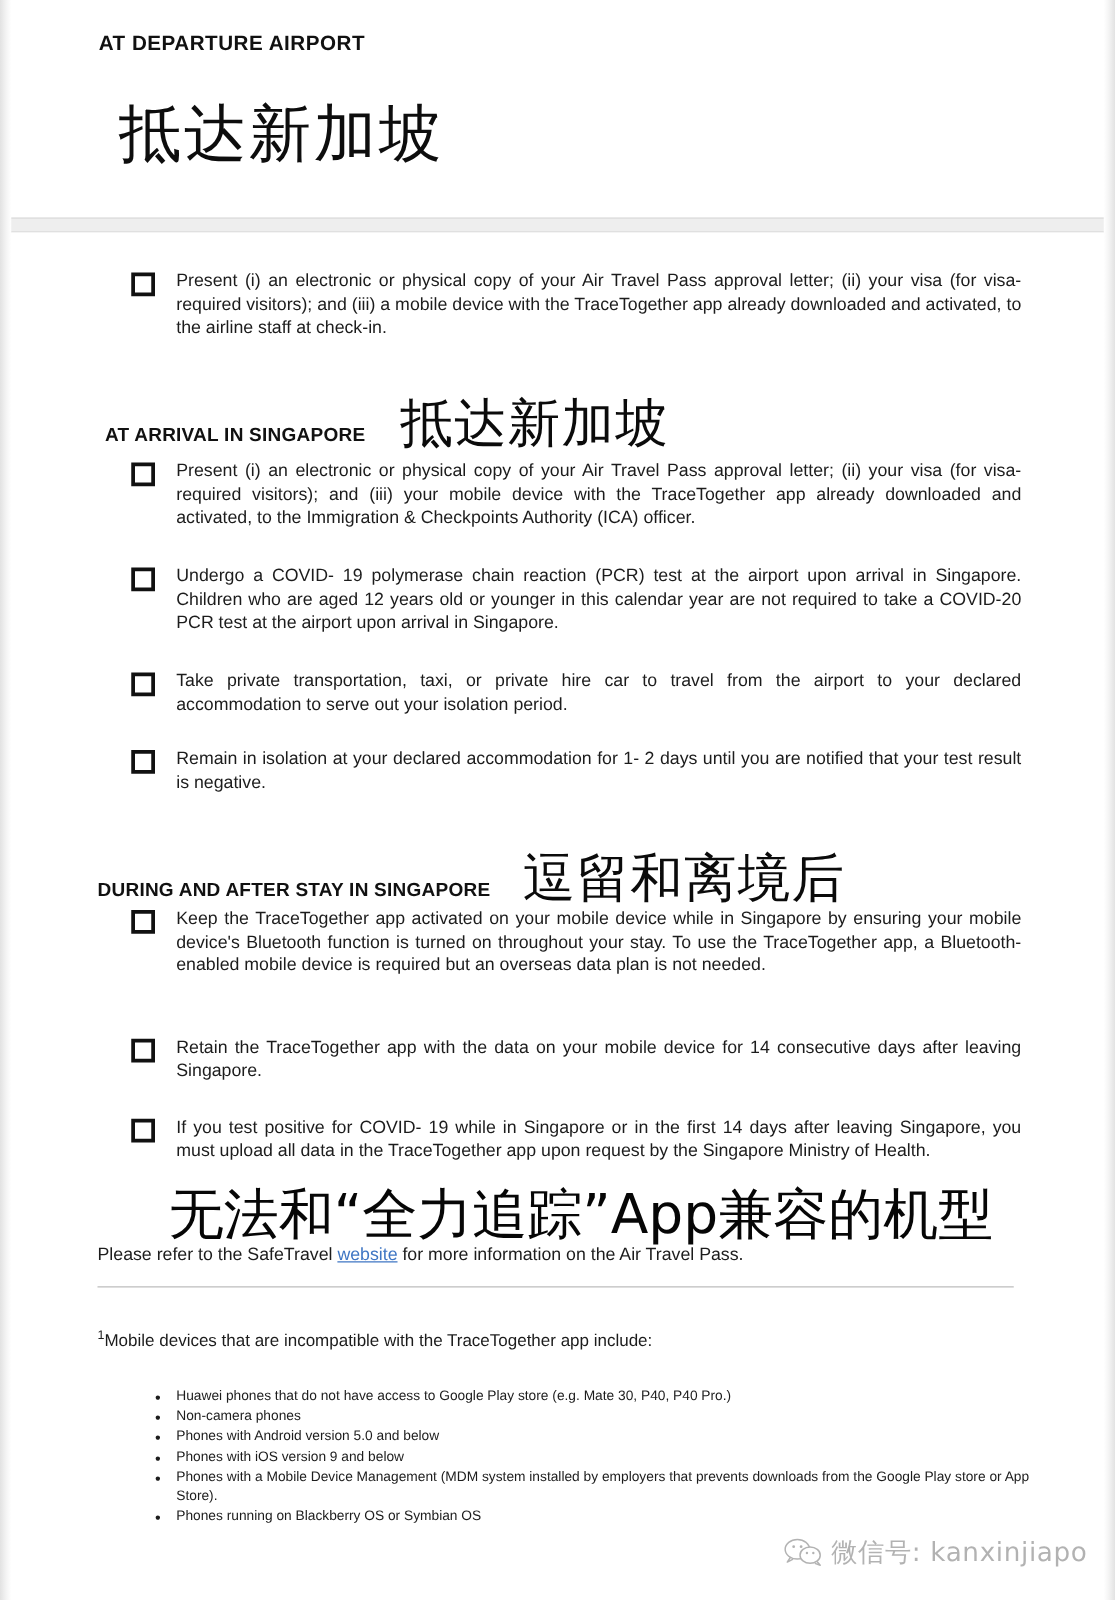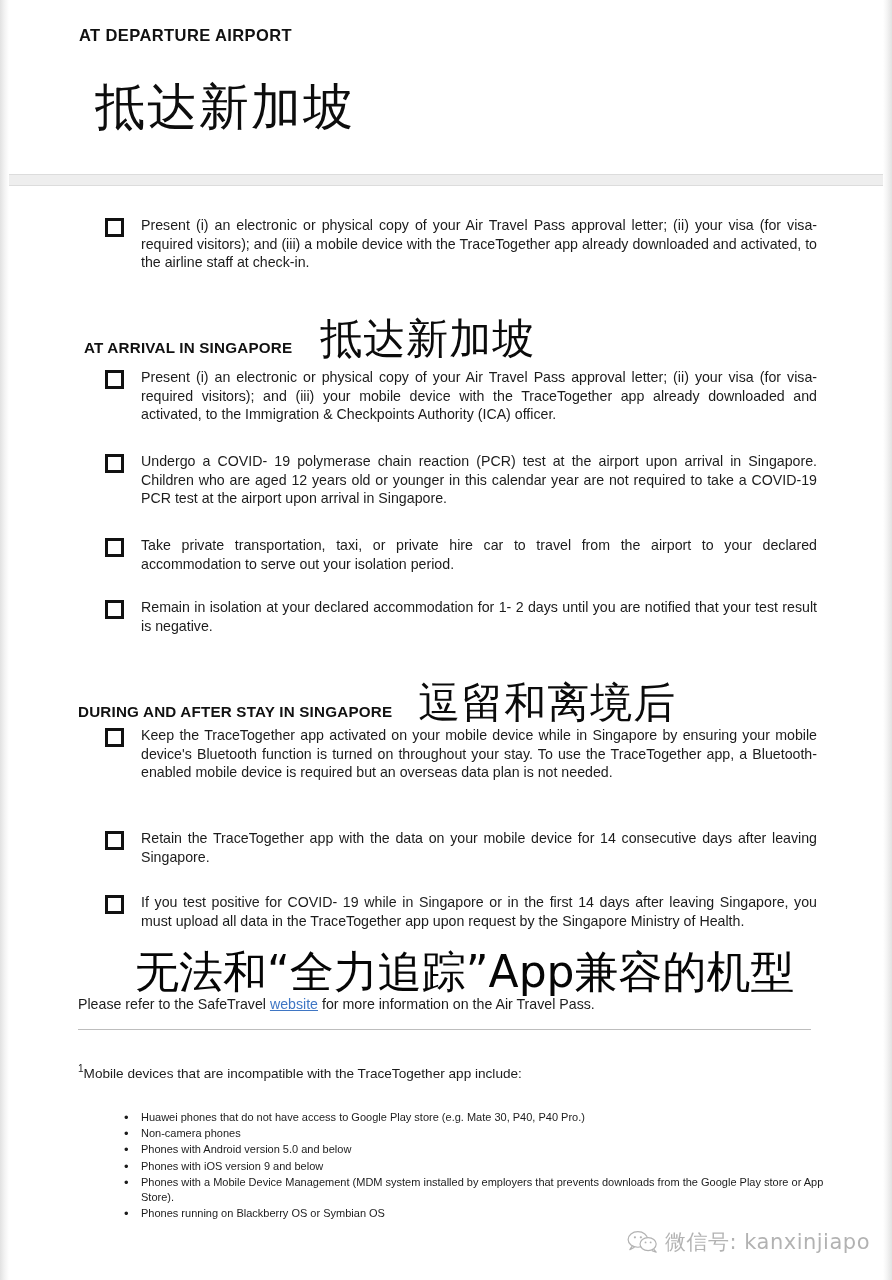"Undergo a COVID- 19 polymerase" div.itext { text: COVID-19 -> COVID-20 }
